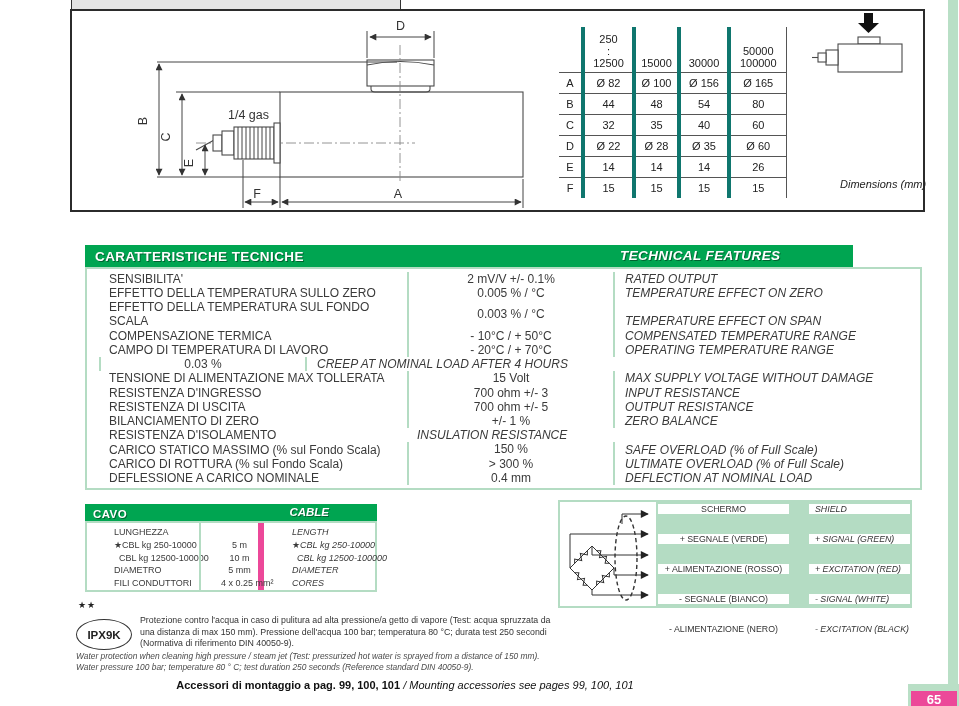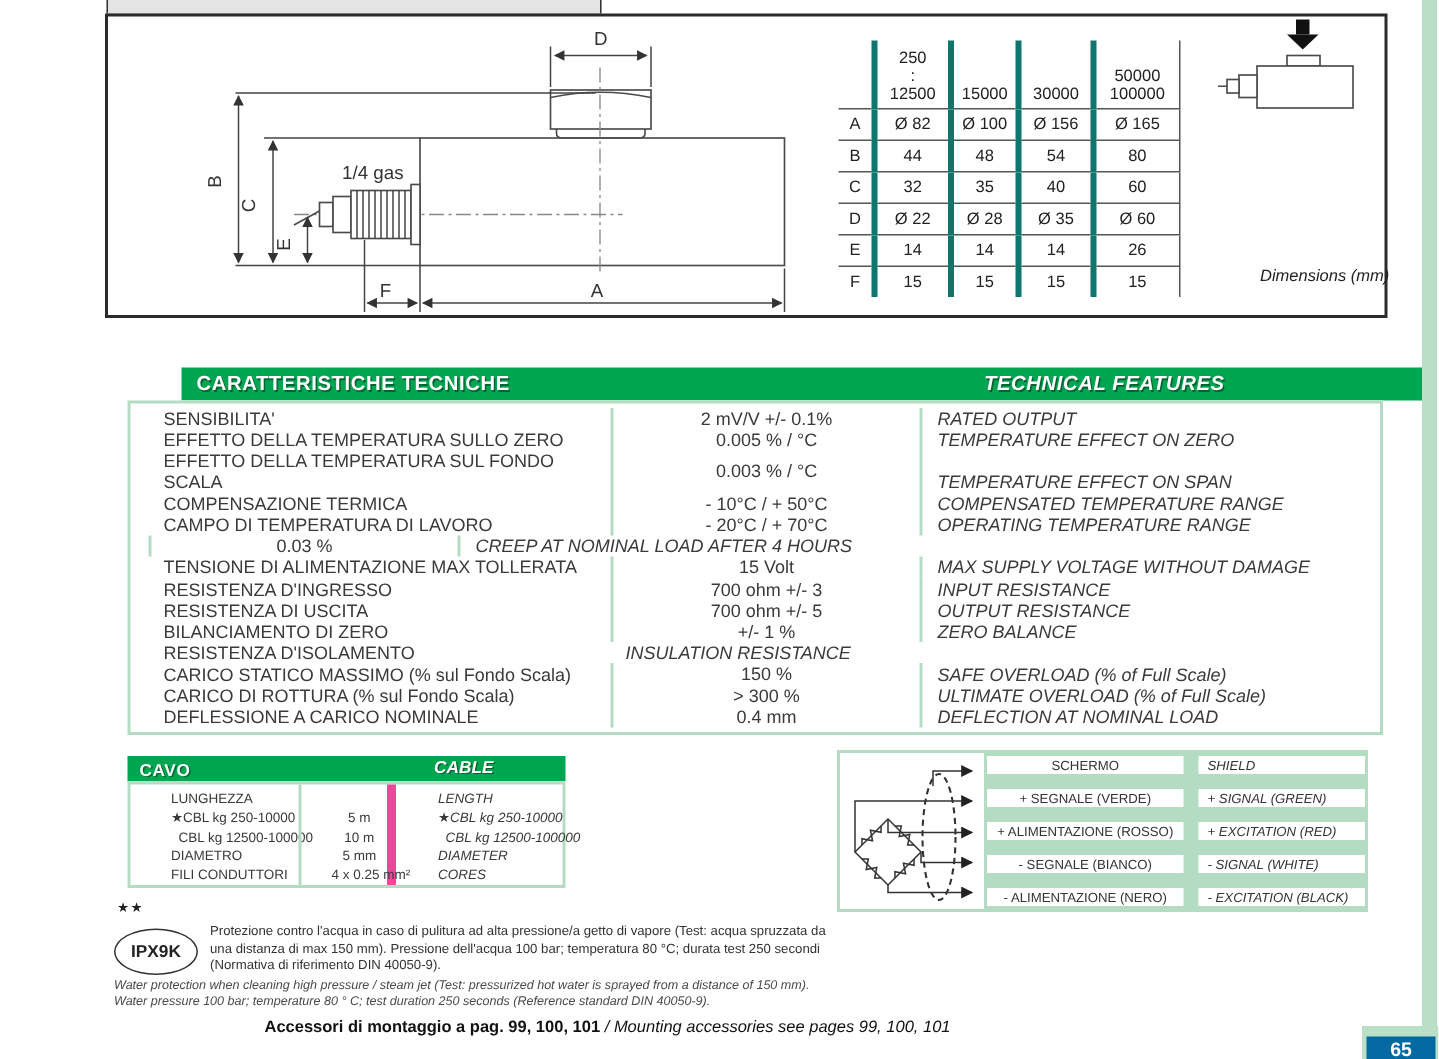"CARATTERISTICHE TECNICHE" #spec-bar { margin-left: 36px -> none; width: 837px -> 768px }
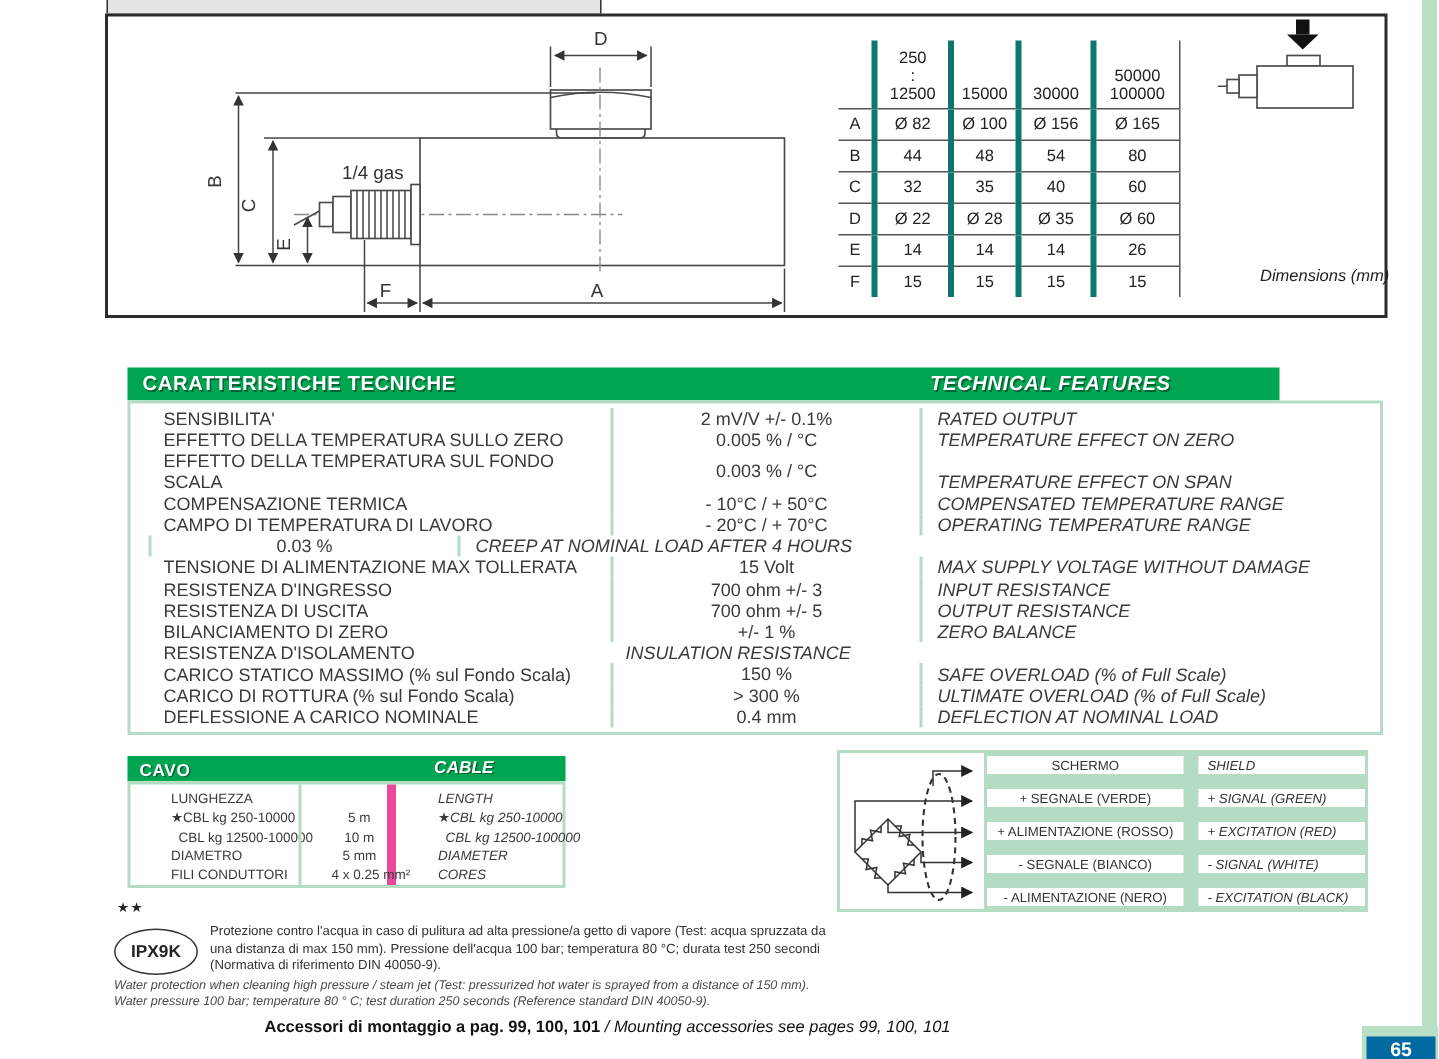"SCHERMO" #wire-table { gap: 10px -> 20px }
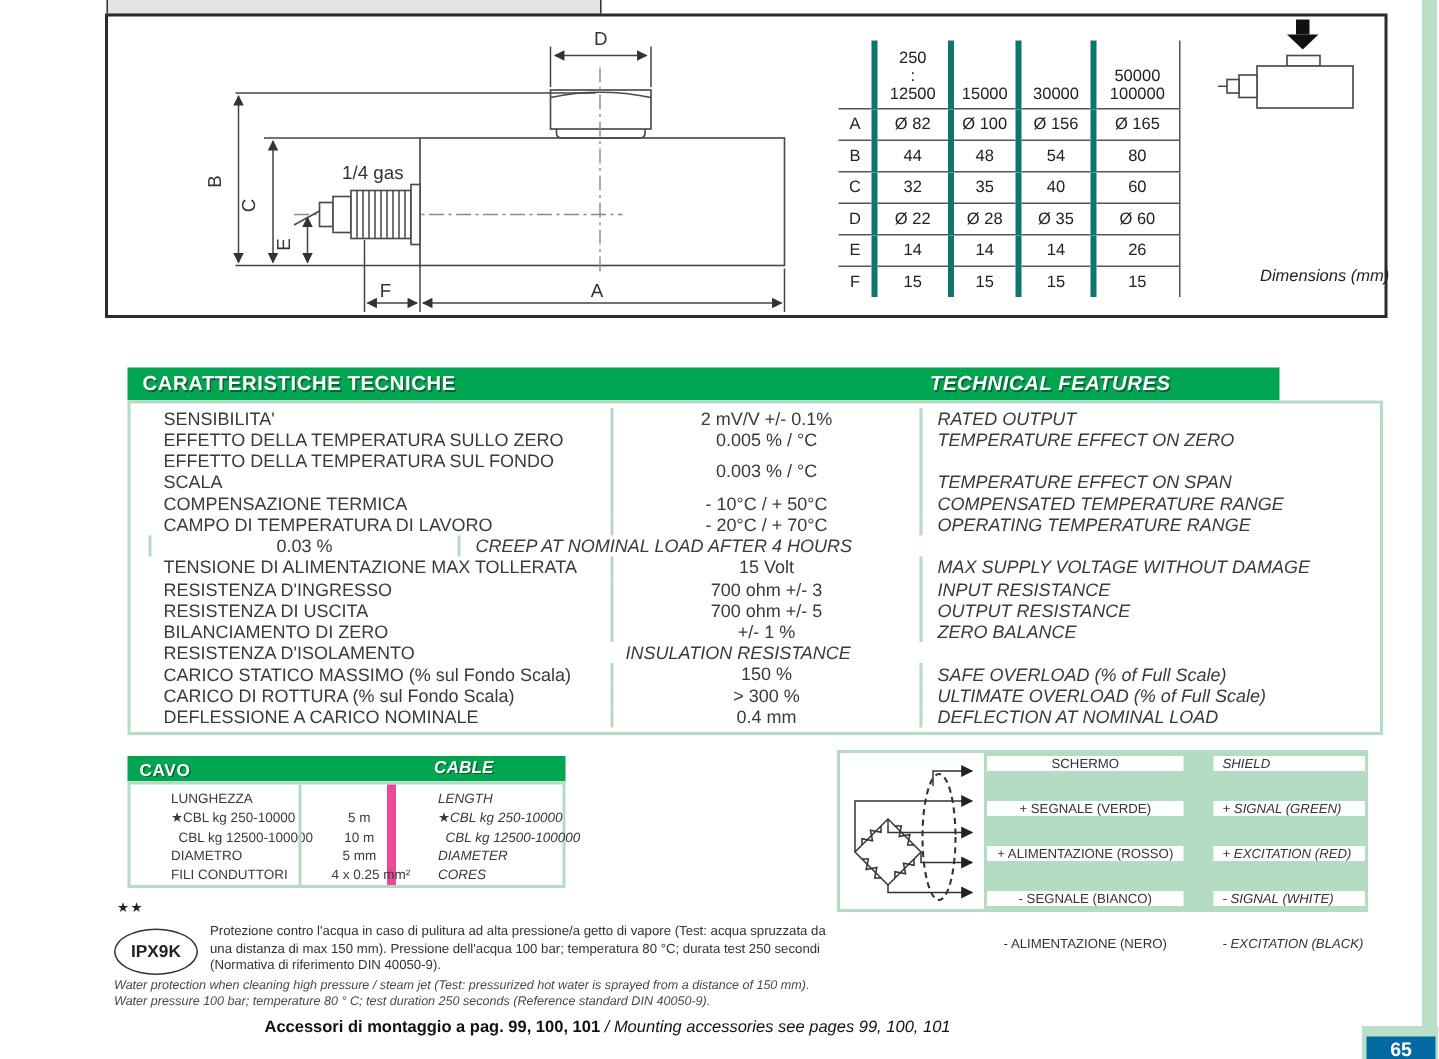"65" #pagenum { background: #0369a1 -> #ec4899 }
